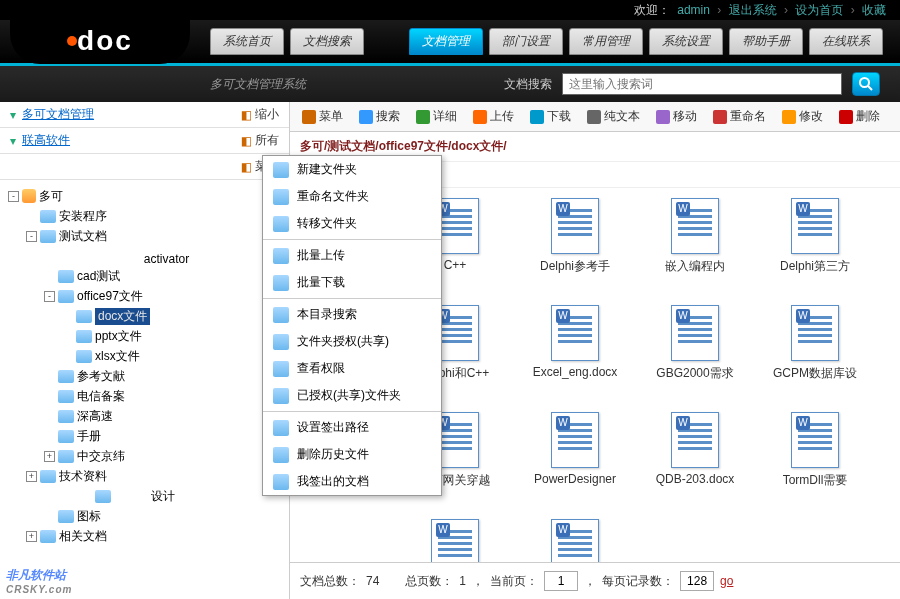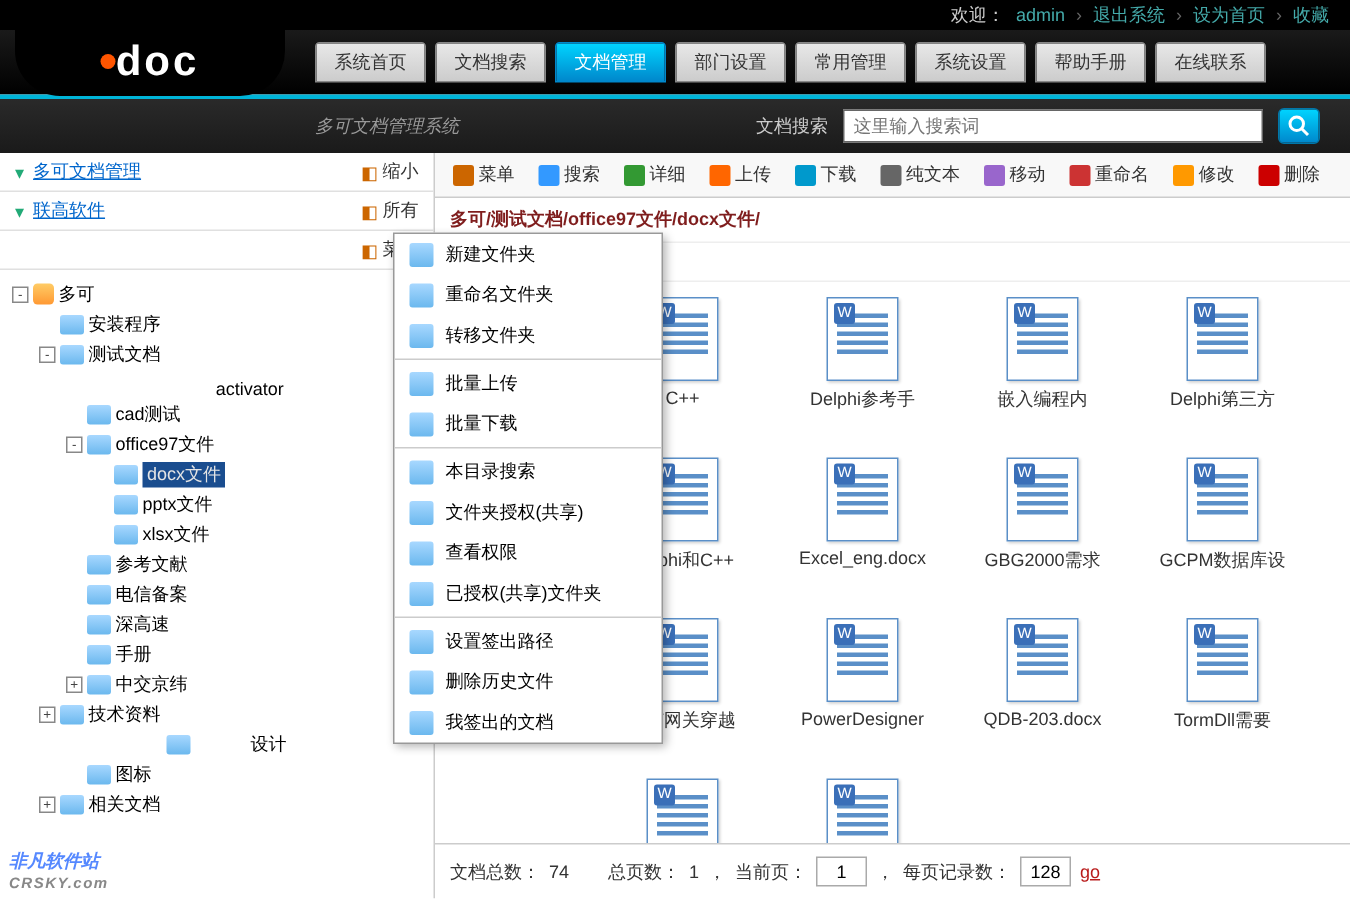"系统首页" .navtabs { font-style: none -> italic }
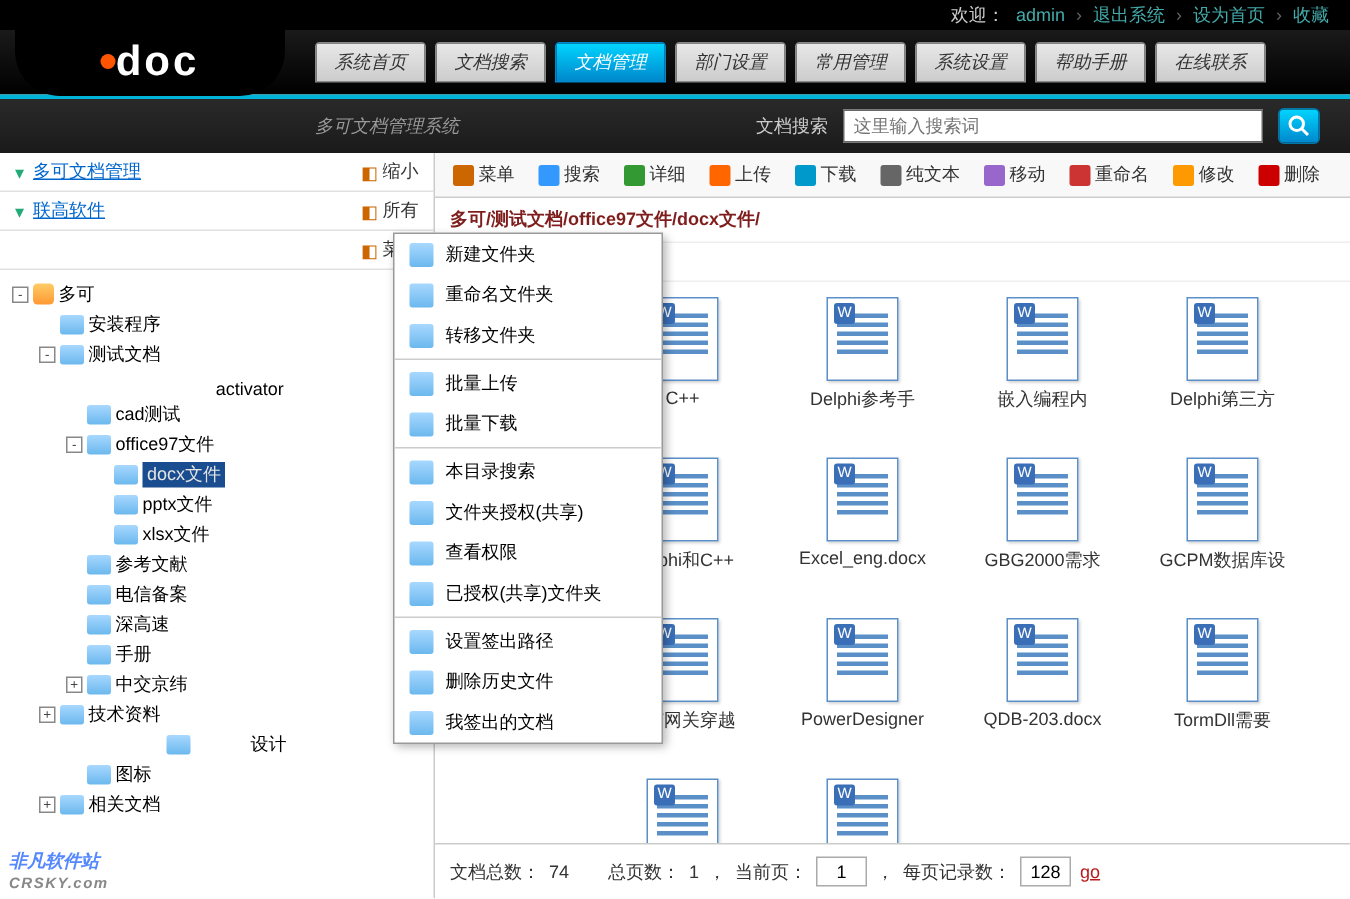"文档管理" .navtab.active { margin-left: none -> 39px }
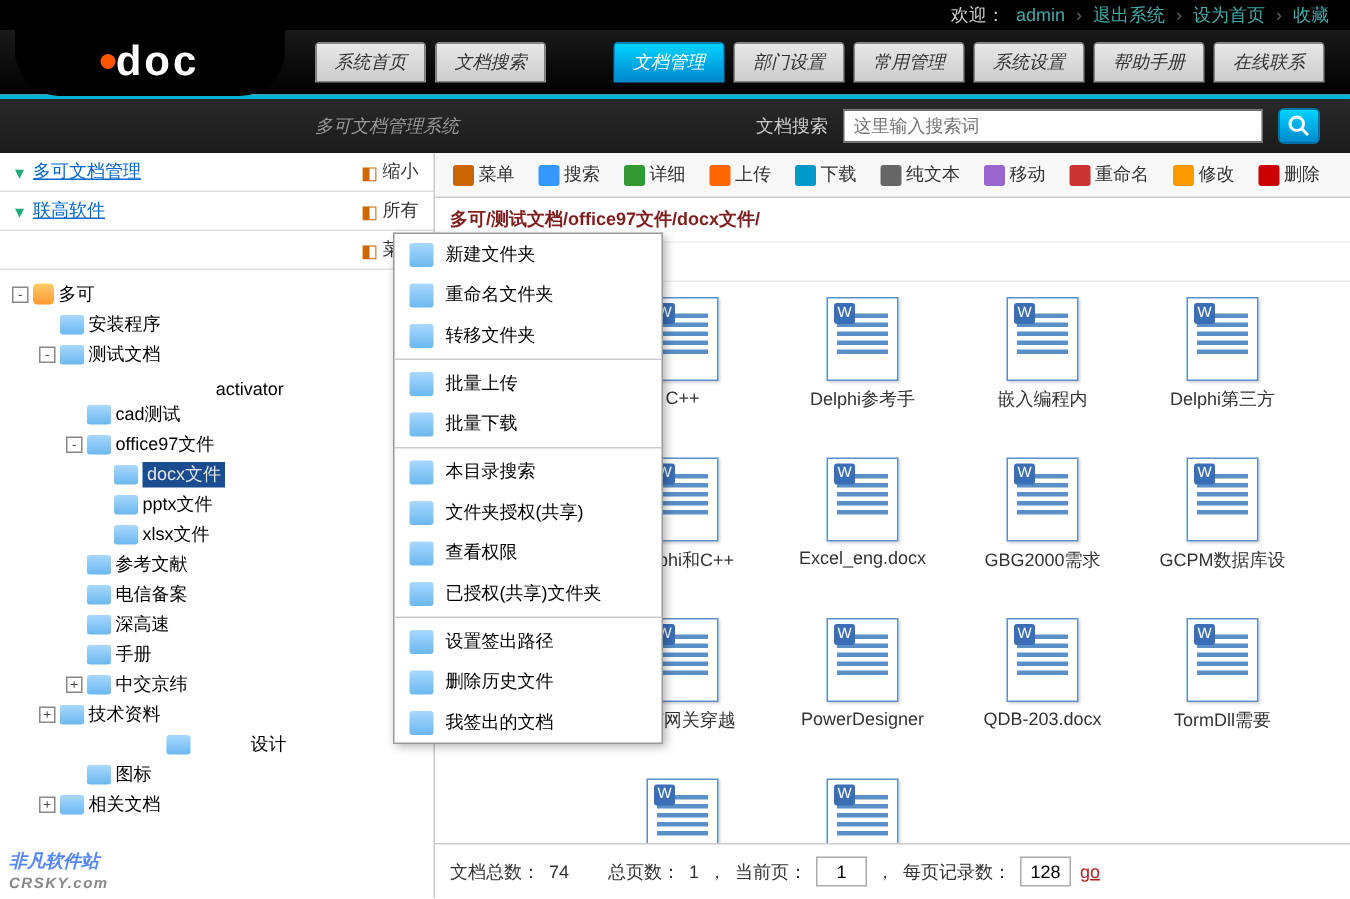"设计" div.tree-node { padding-left: 60px -> 44px }
